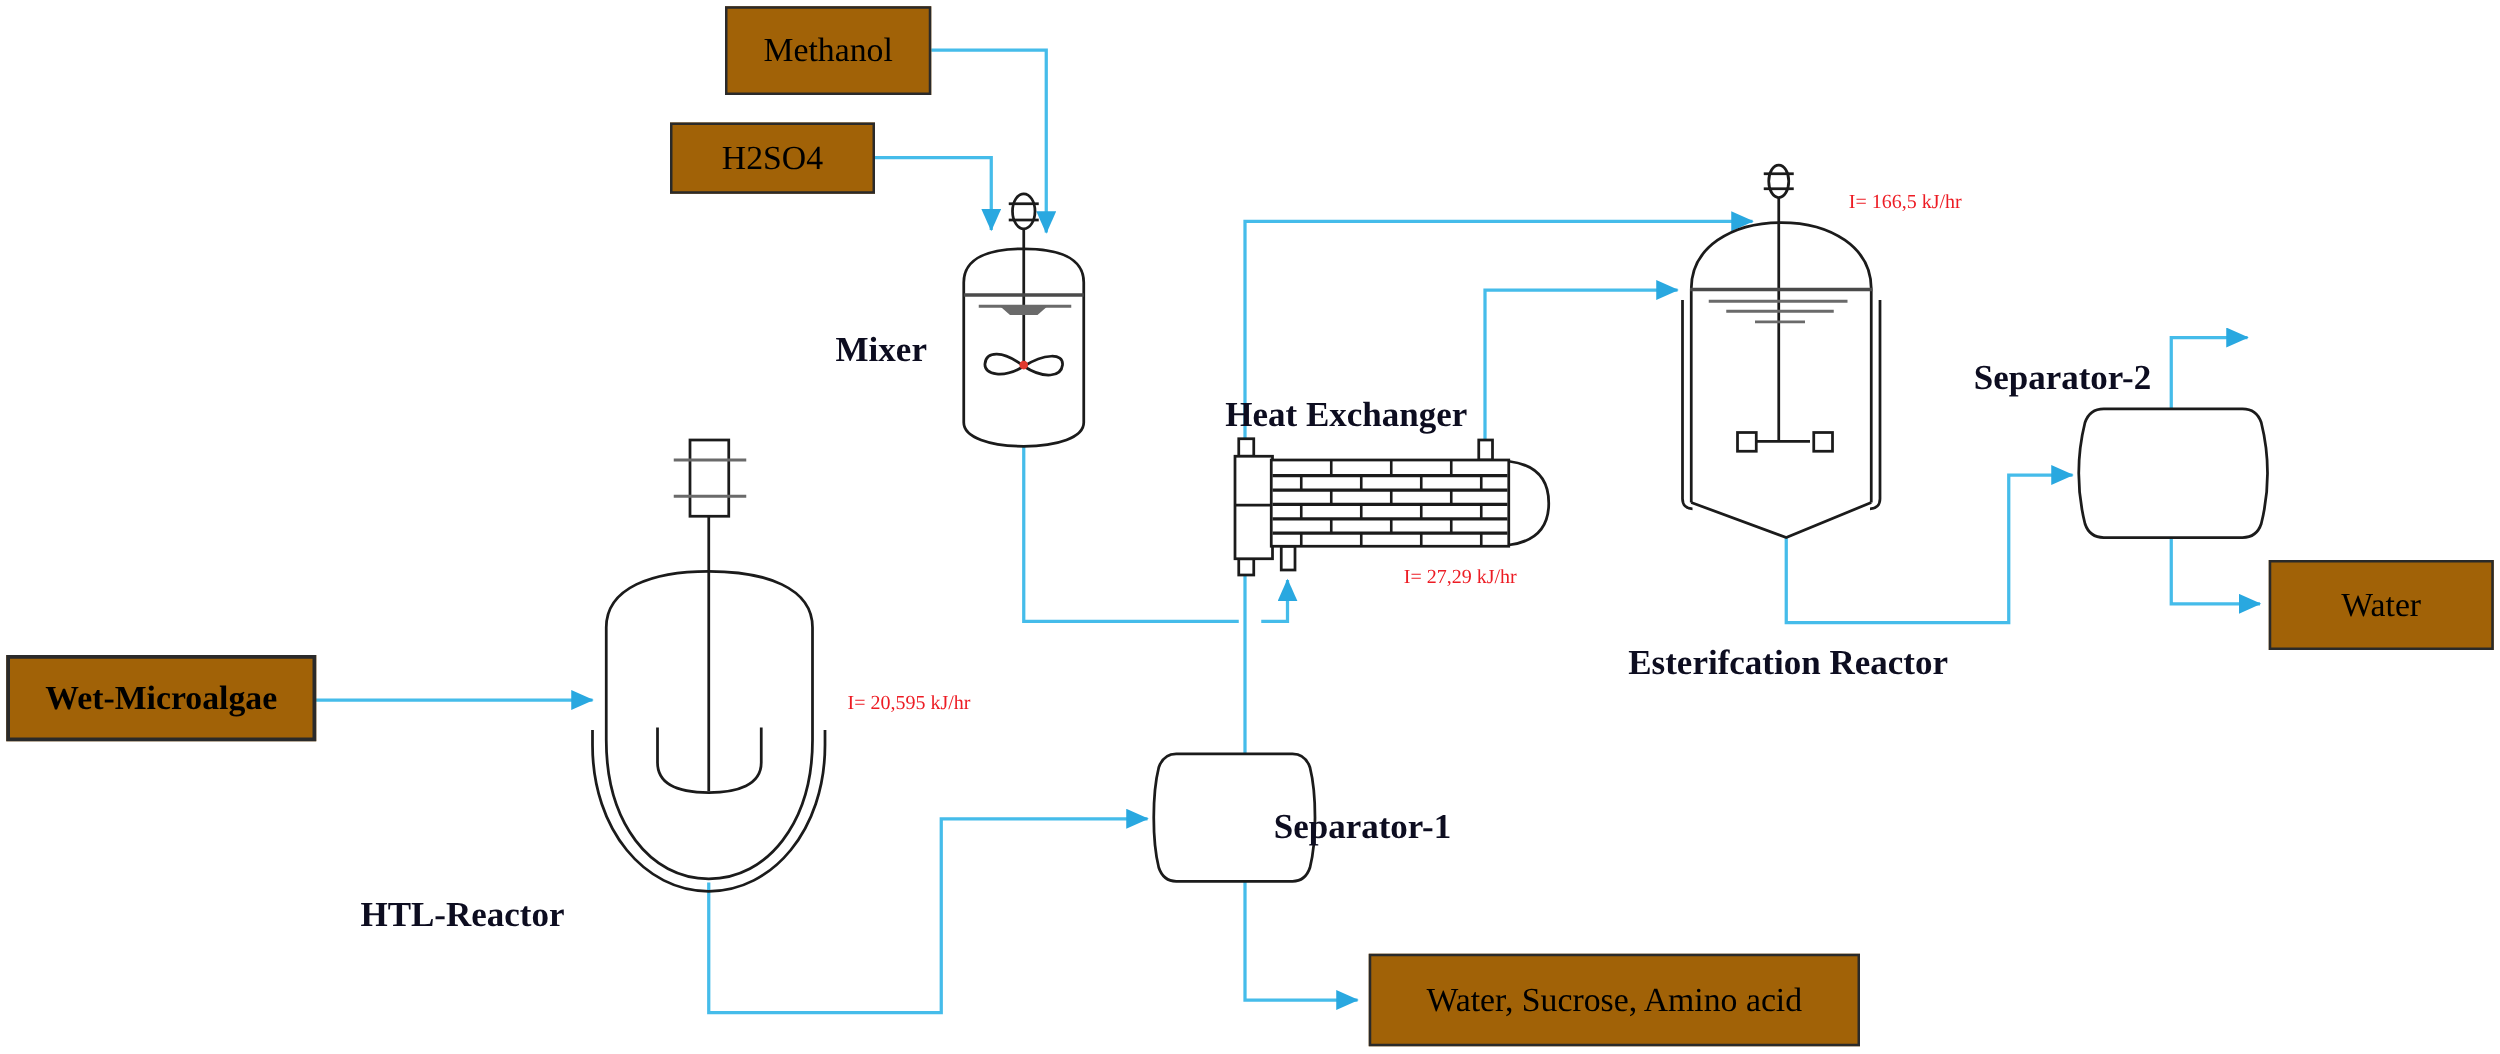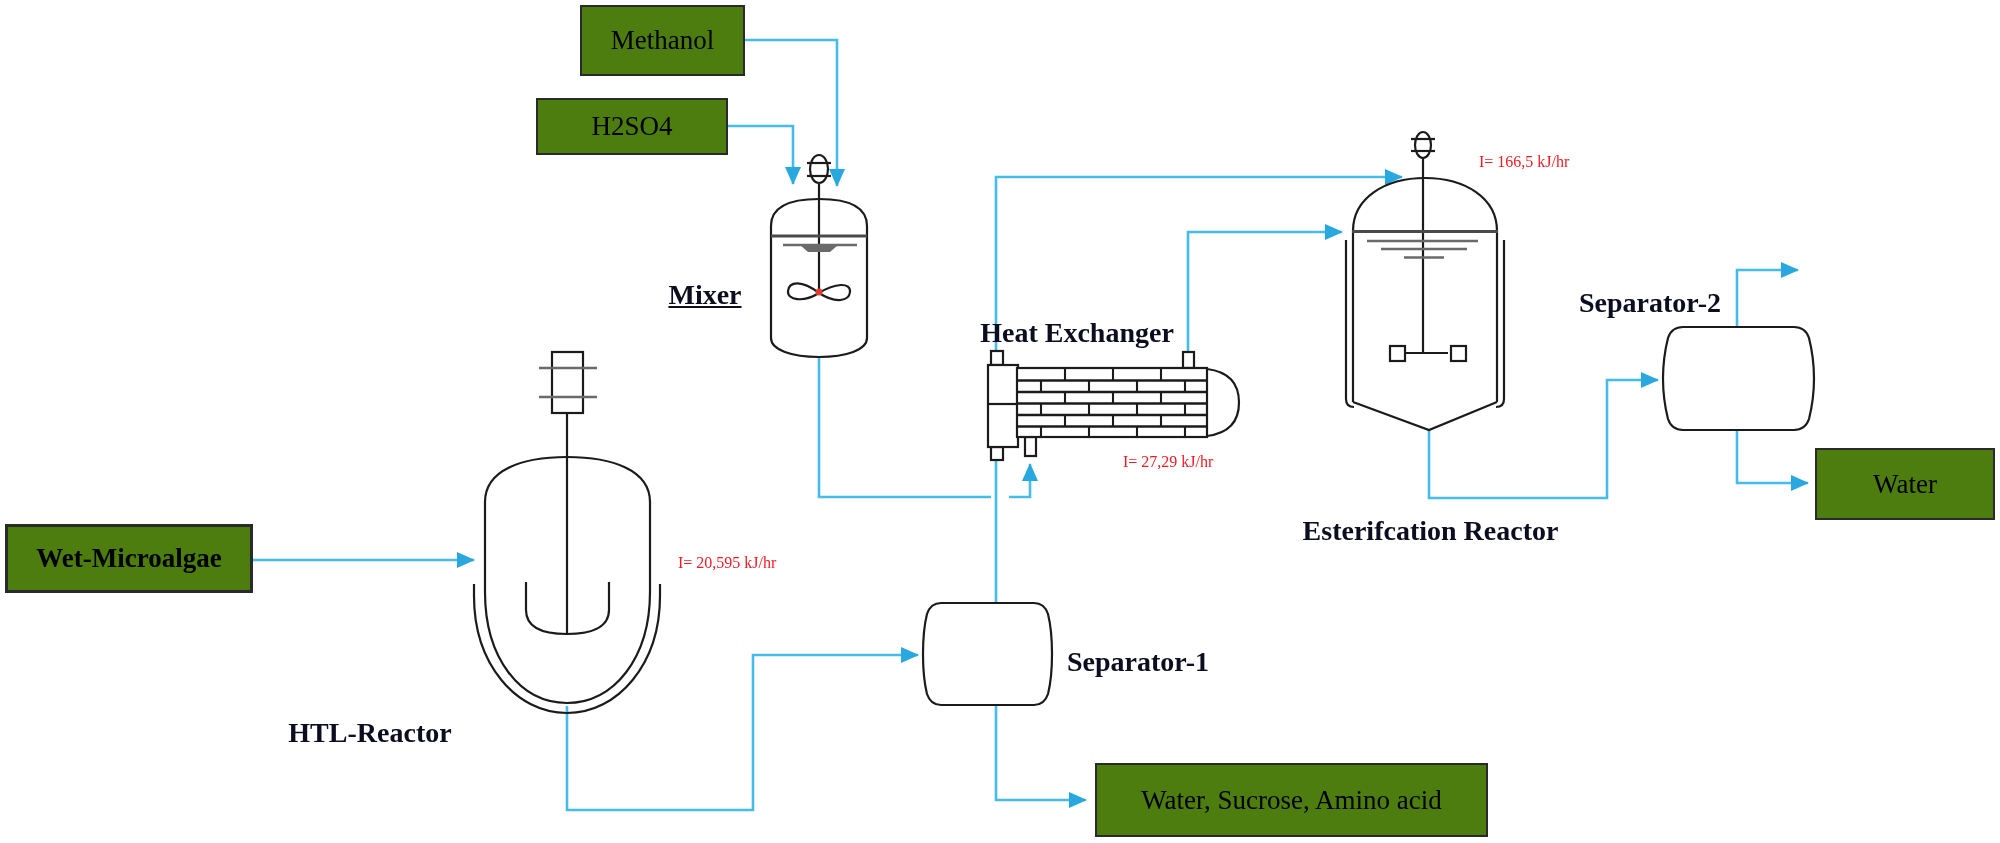"Methanol" .flow-box { background: #4d7c0f -> #a16207 }
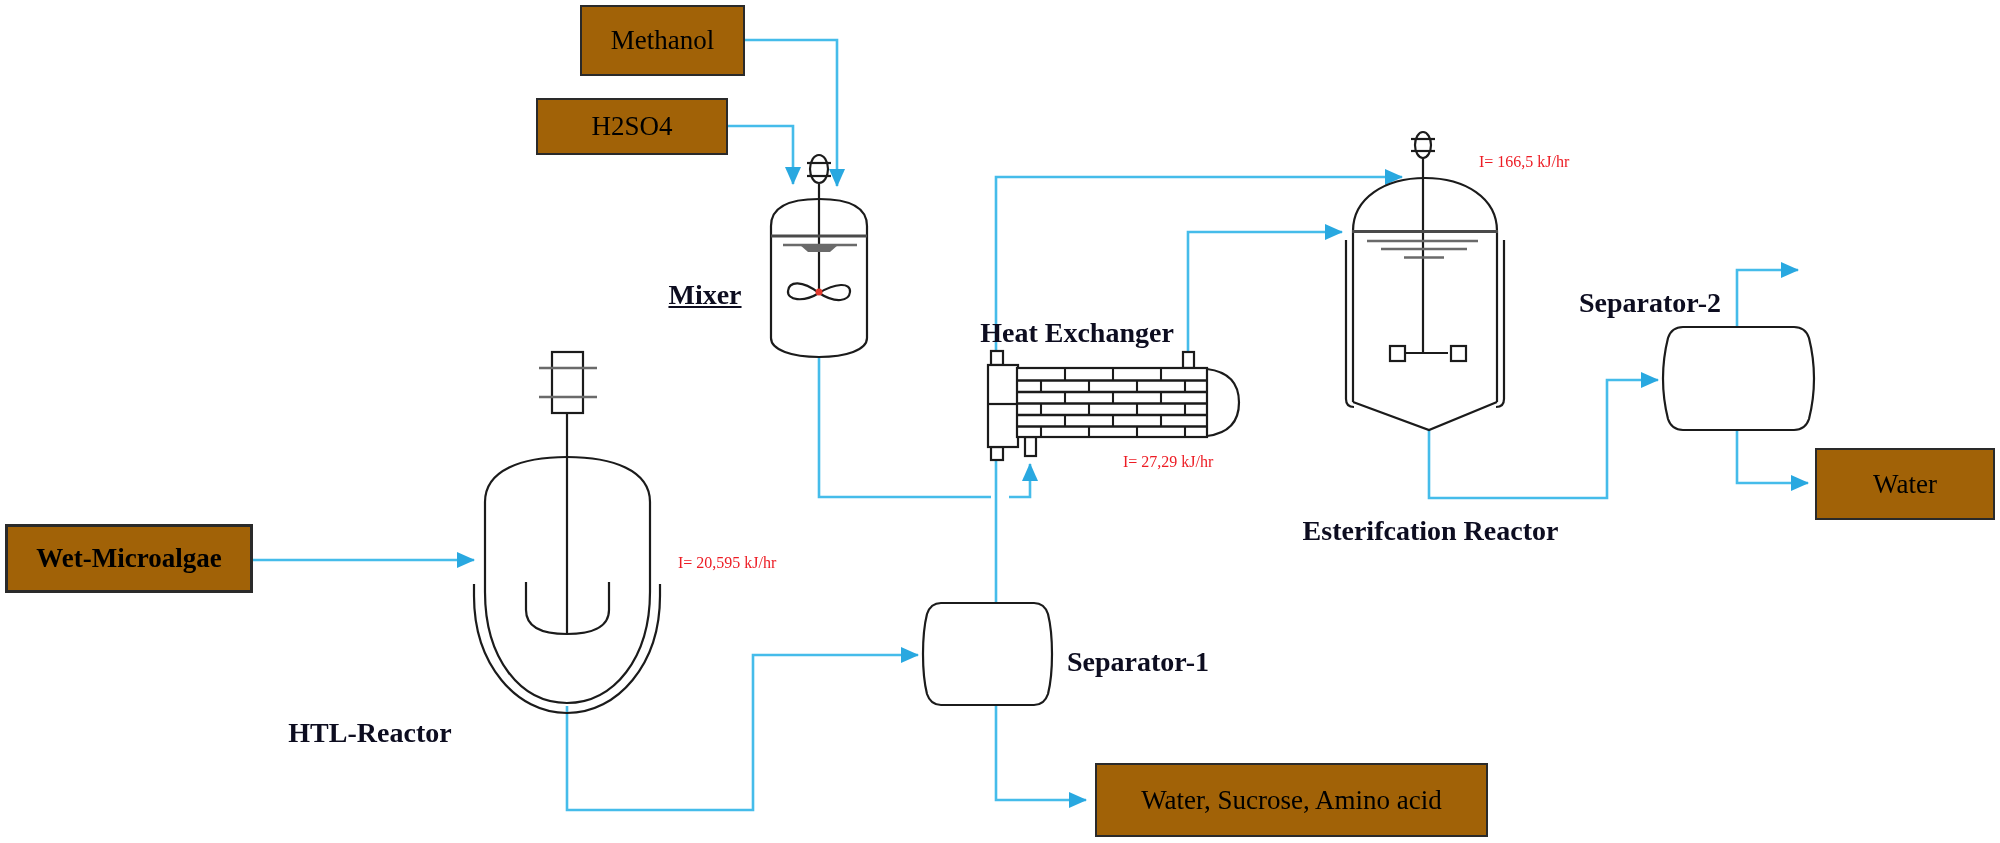"H2SO4" div.flow-box { width: 192px -> 164px }
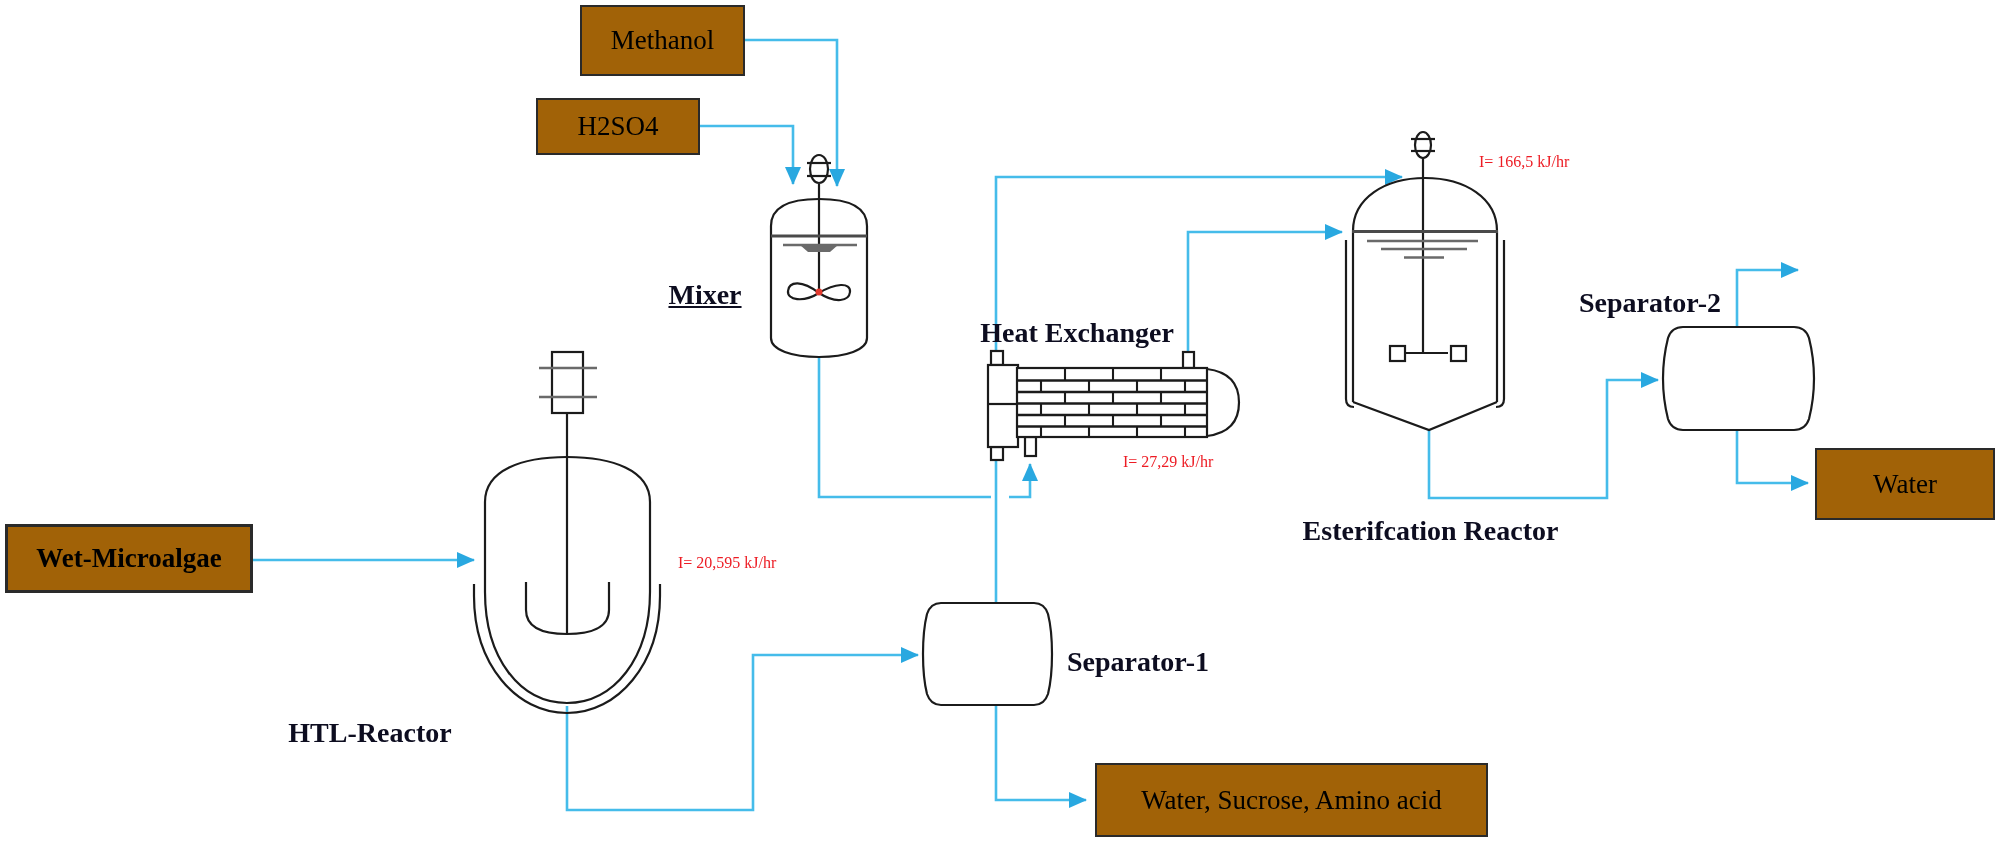"Mixer" div.eq-label { text-decoration: underline -> none; top: 279px -> 265px }
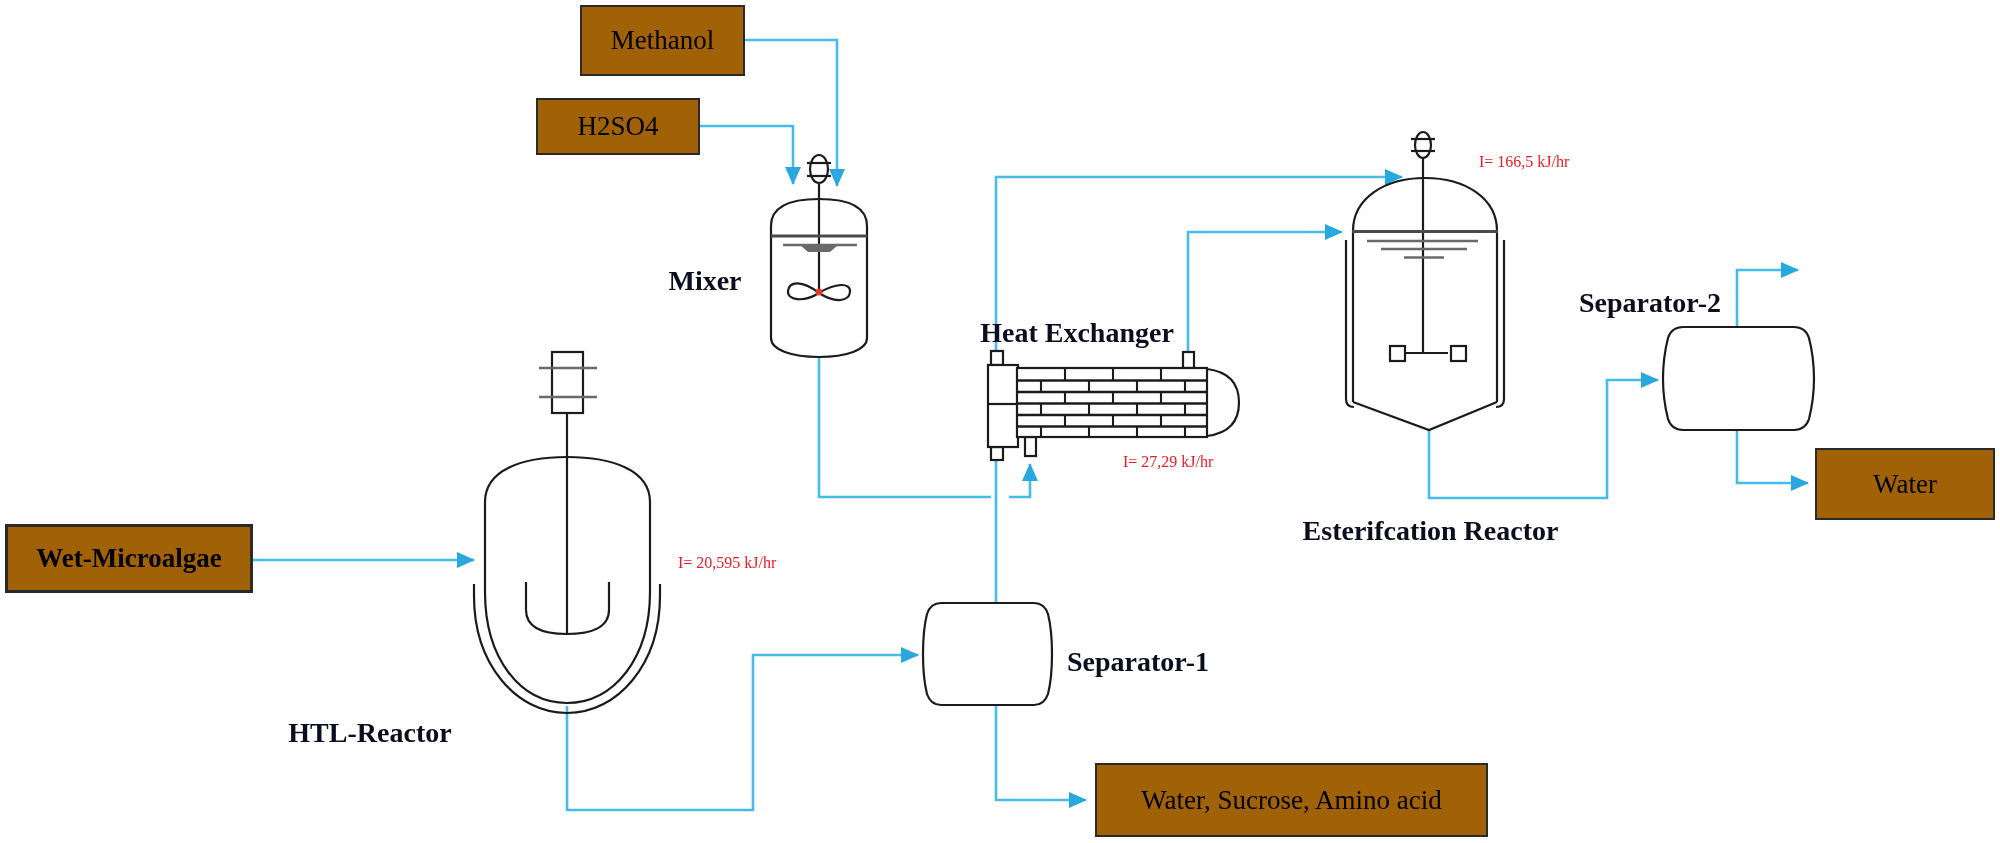"Separator-1" div.eq-label { left: 1058px -> 1010px }
